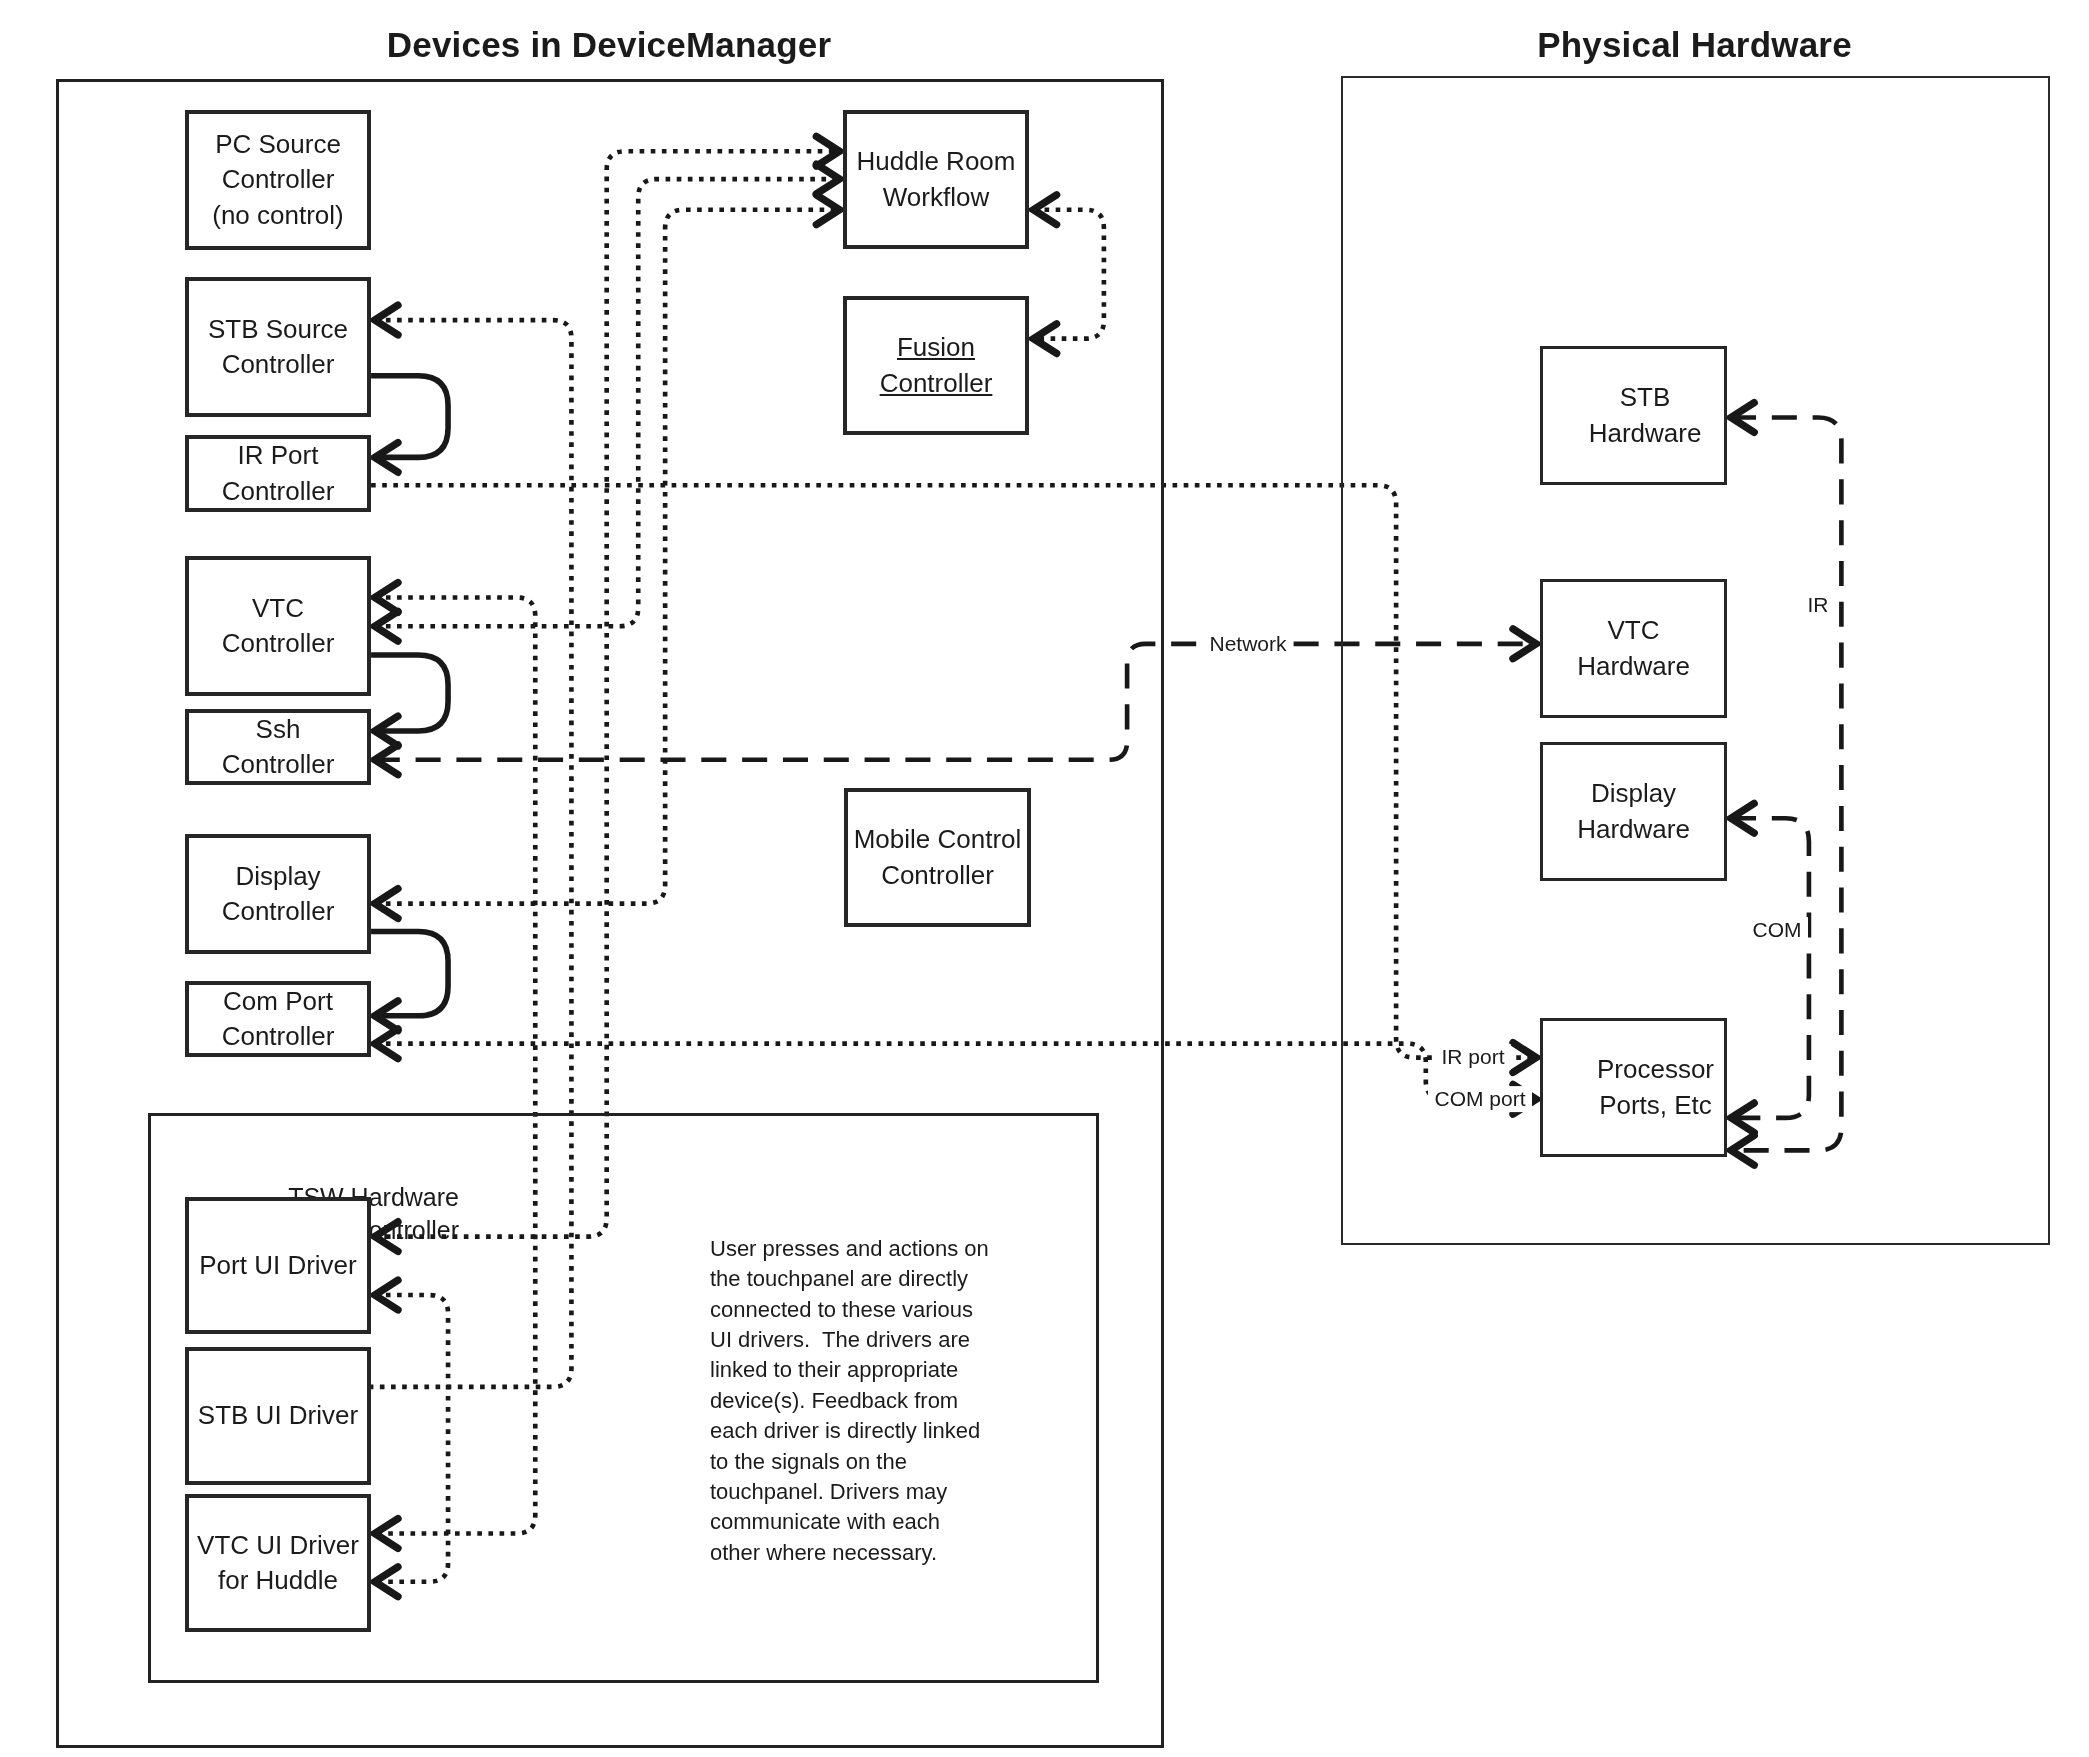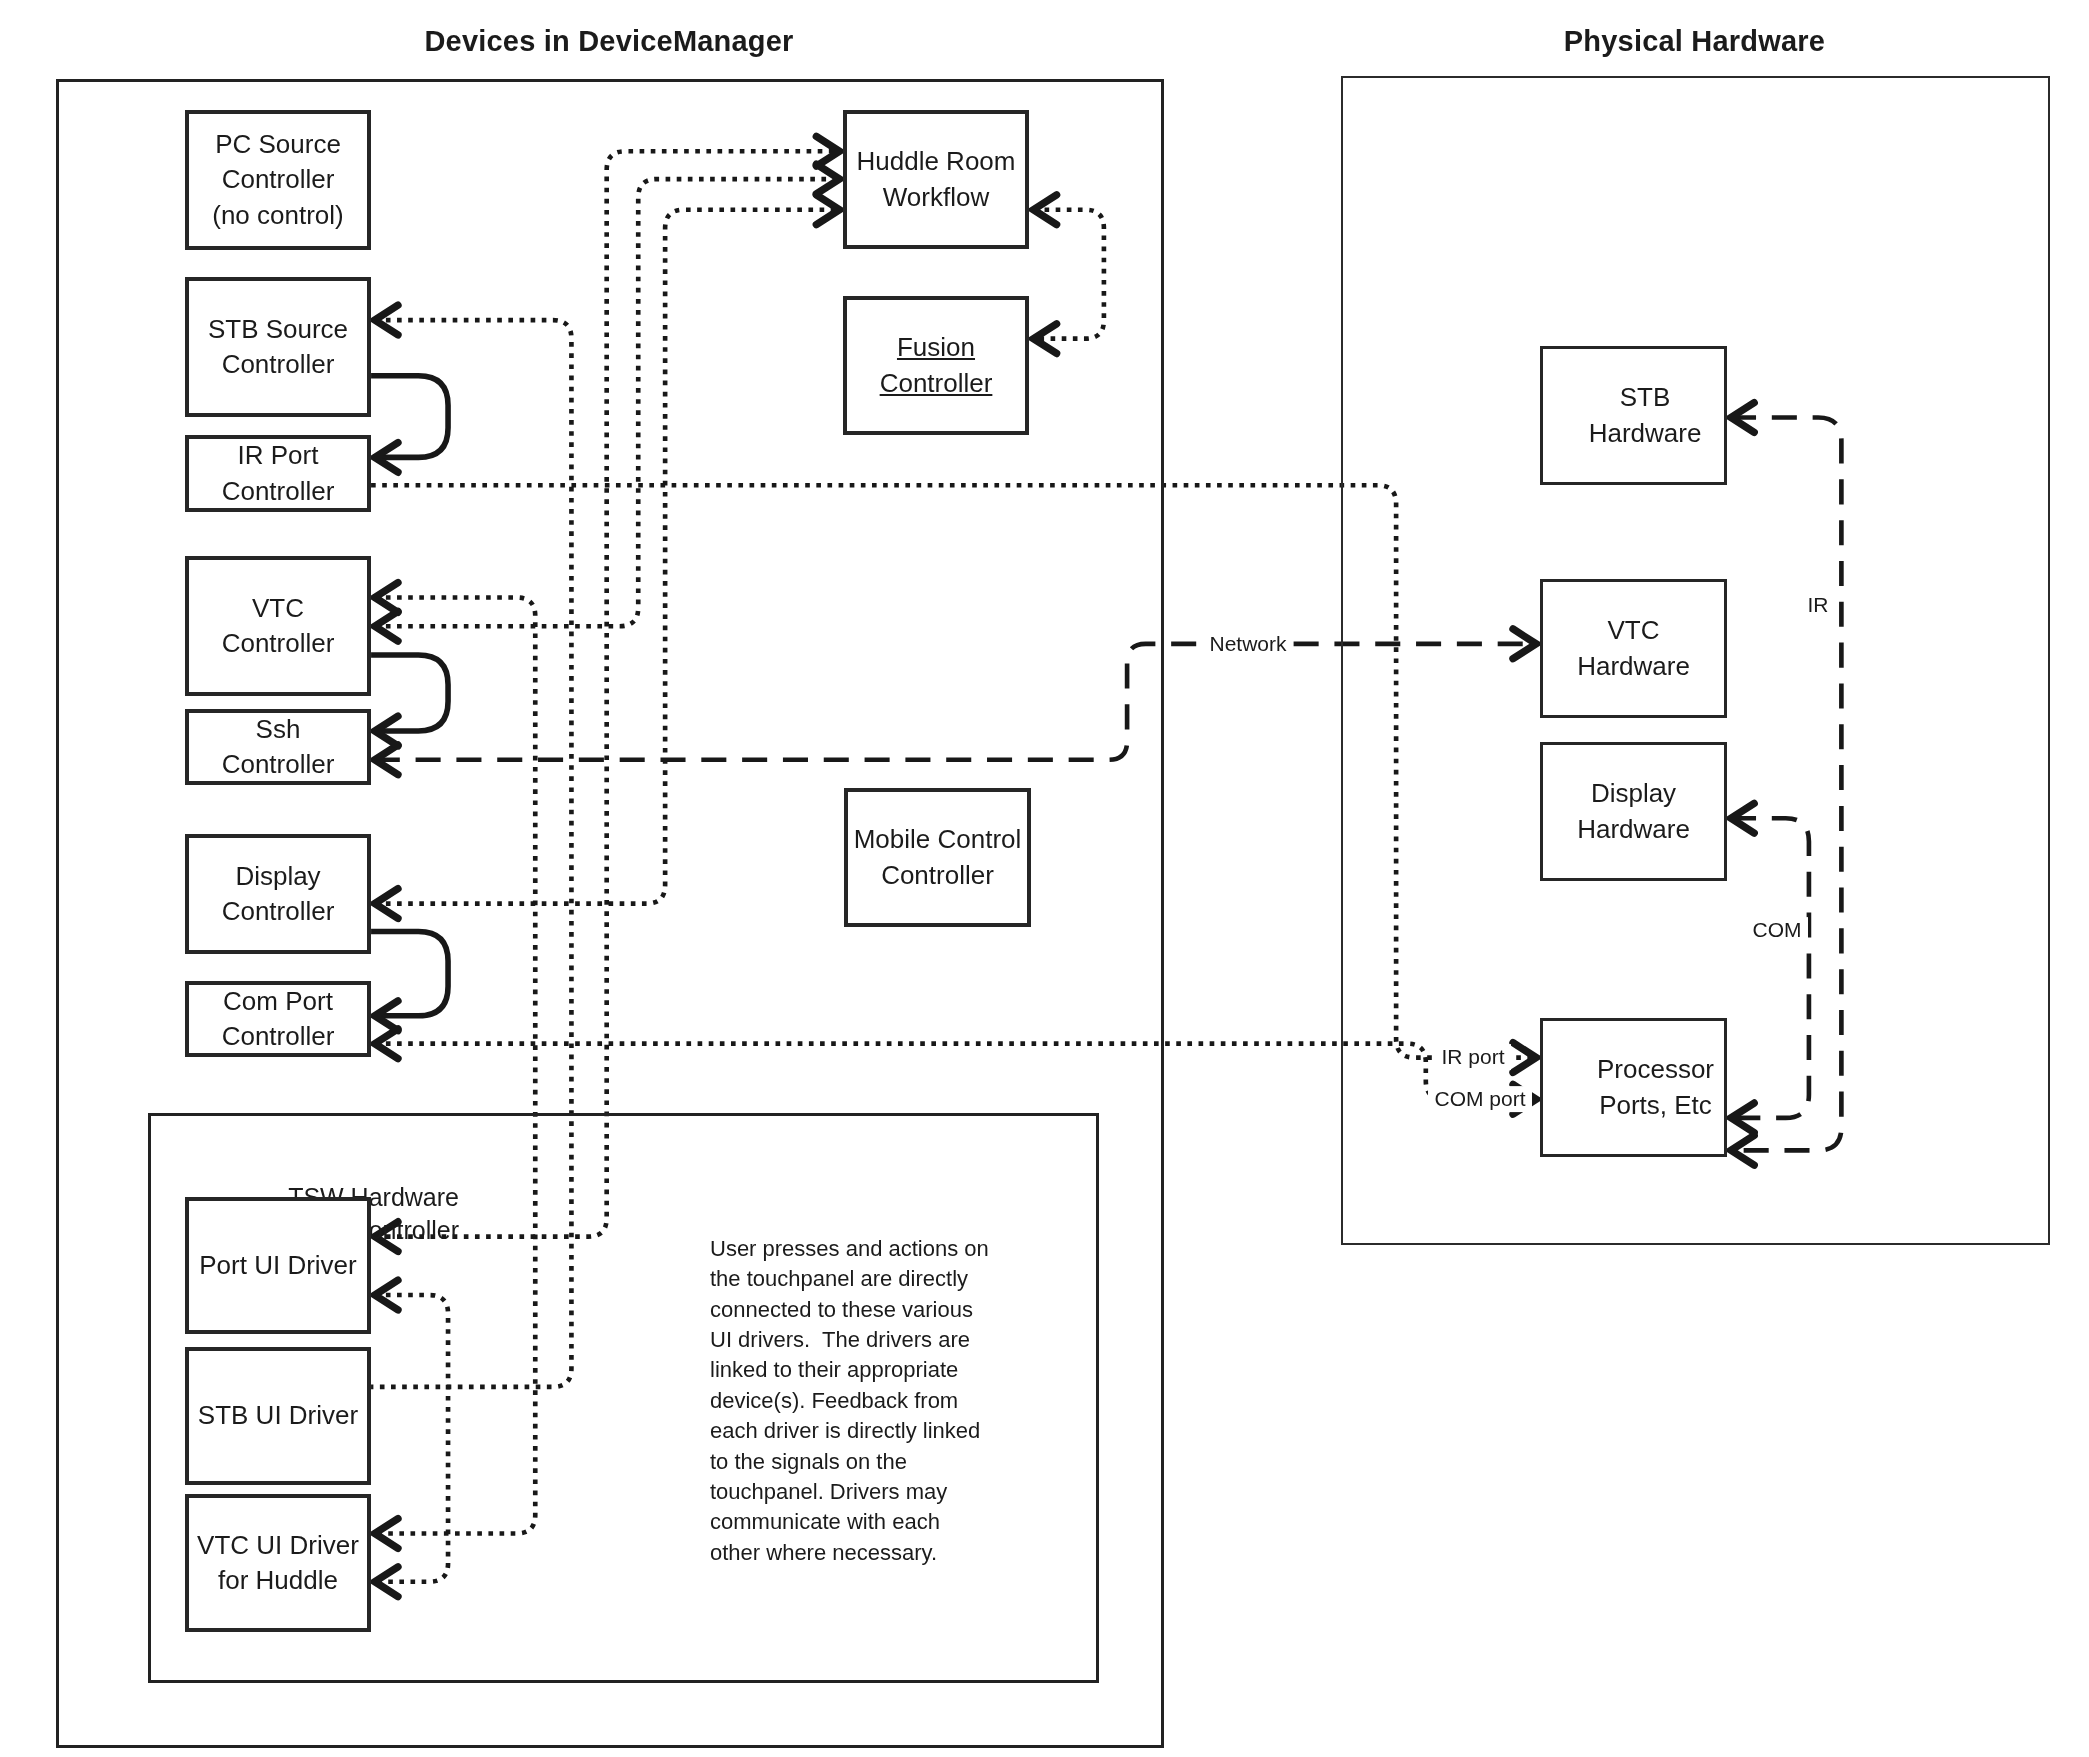"Devices in DeviceManager" .ptitle { font-size: 29px -> 35px }
